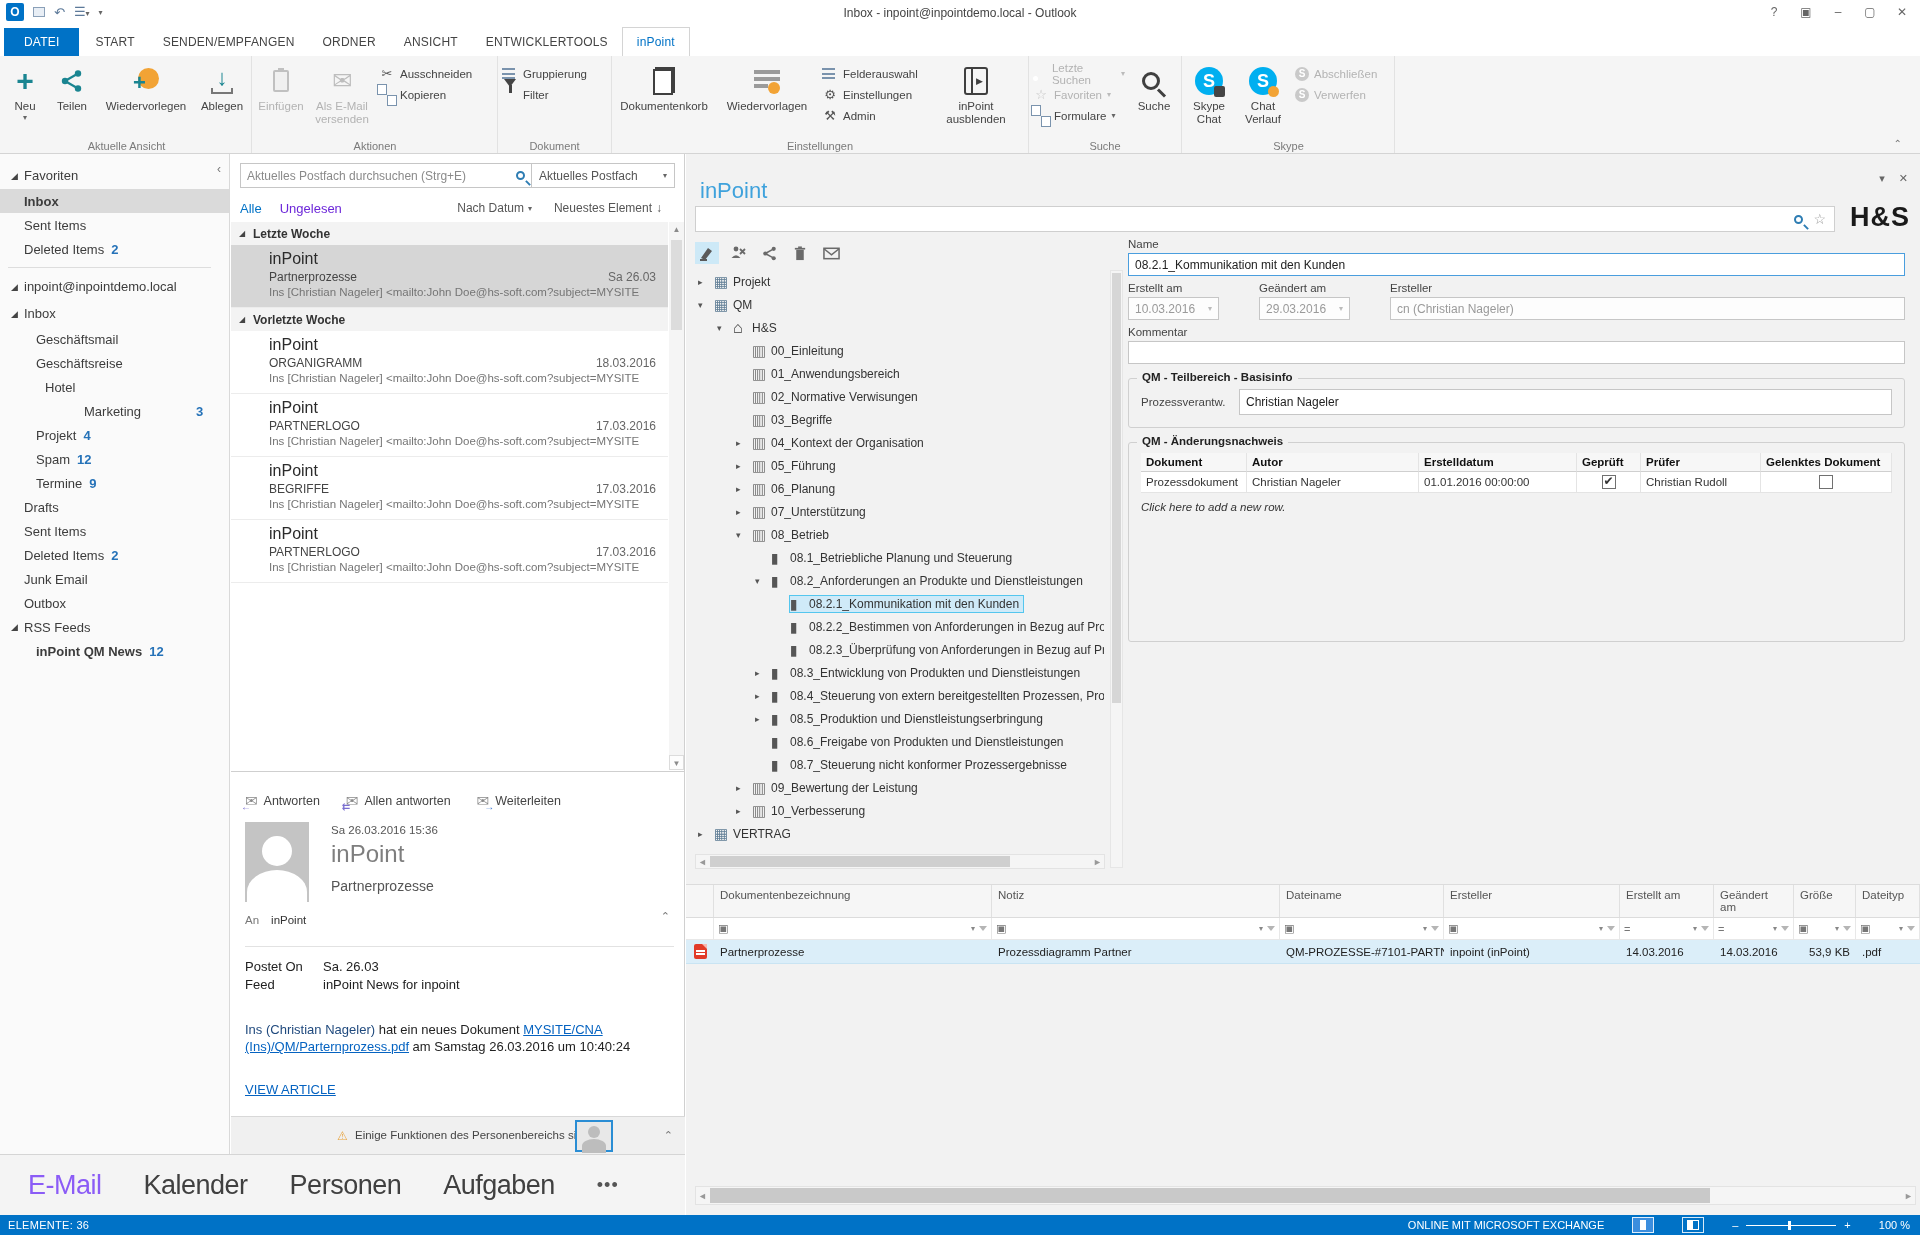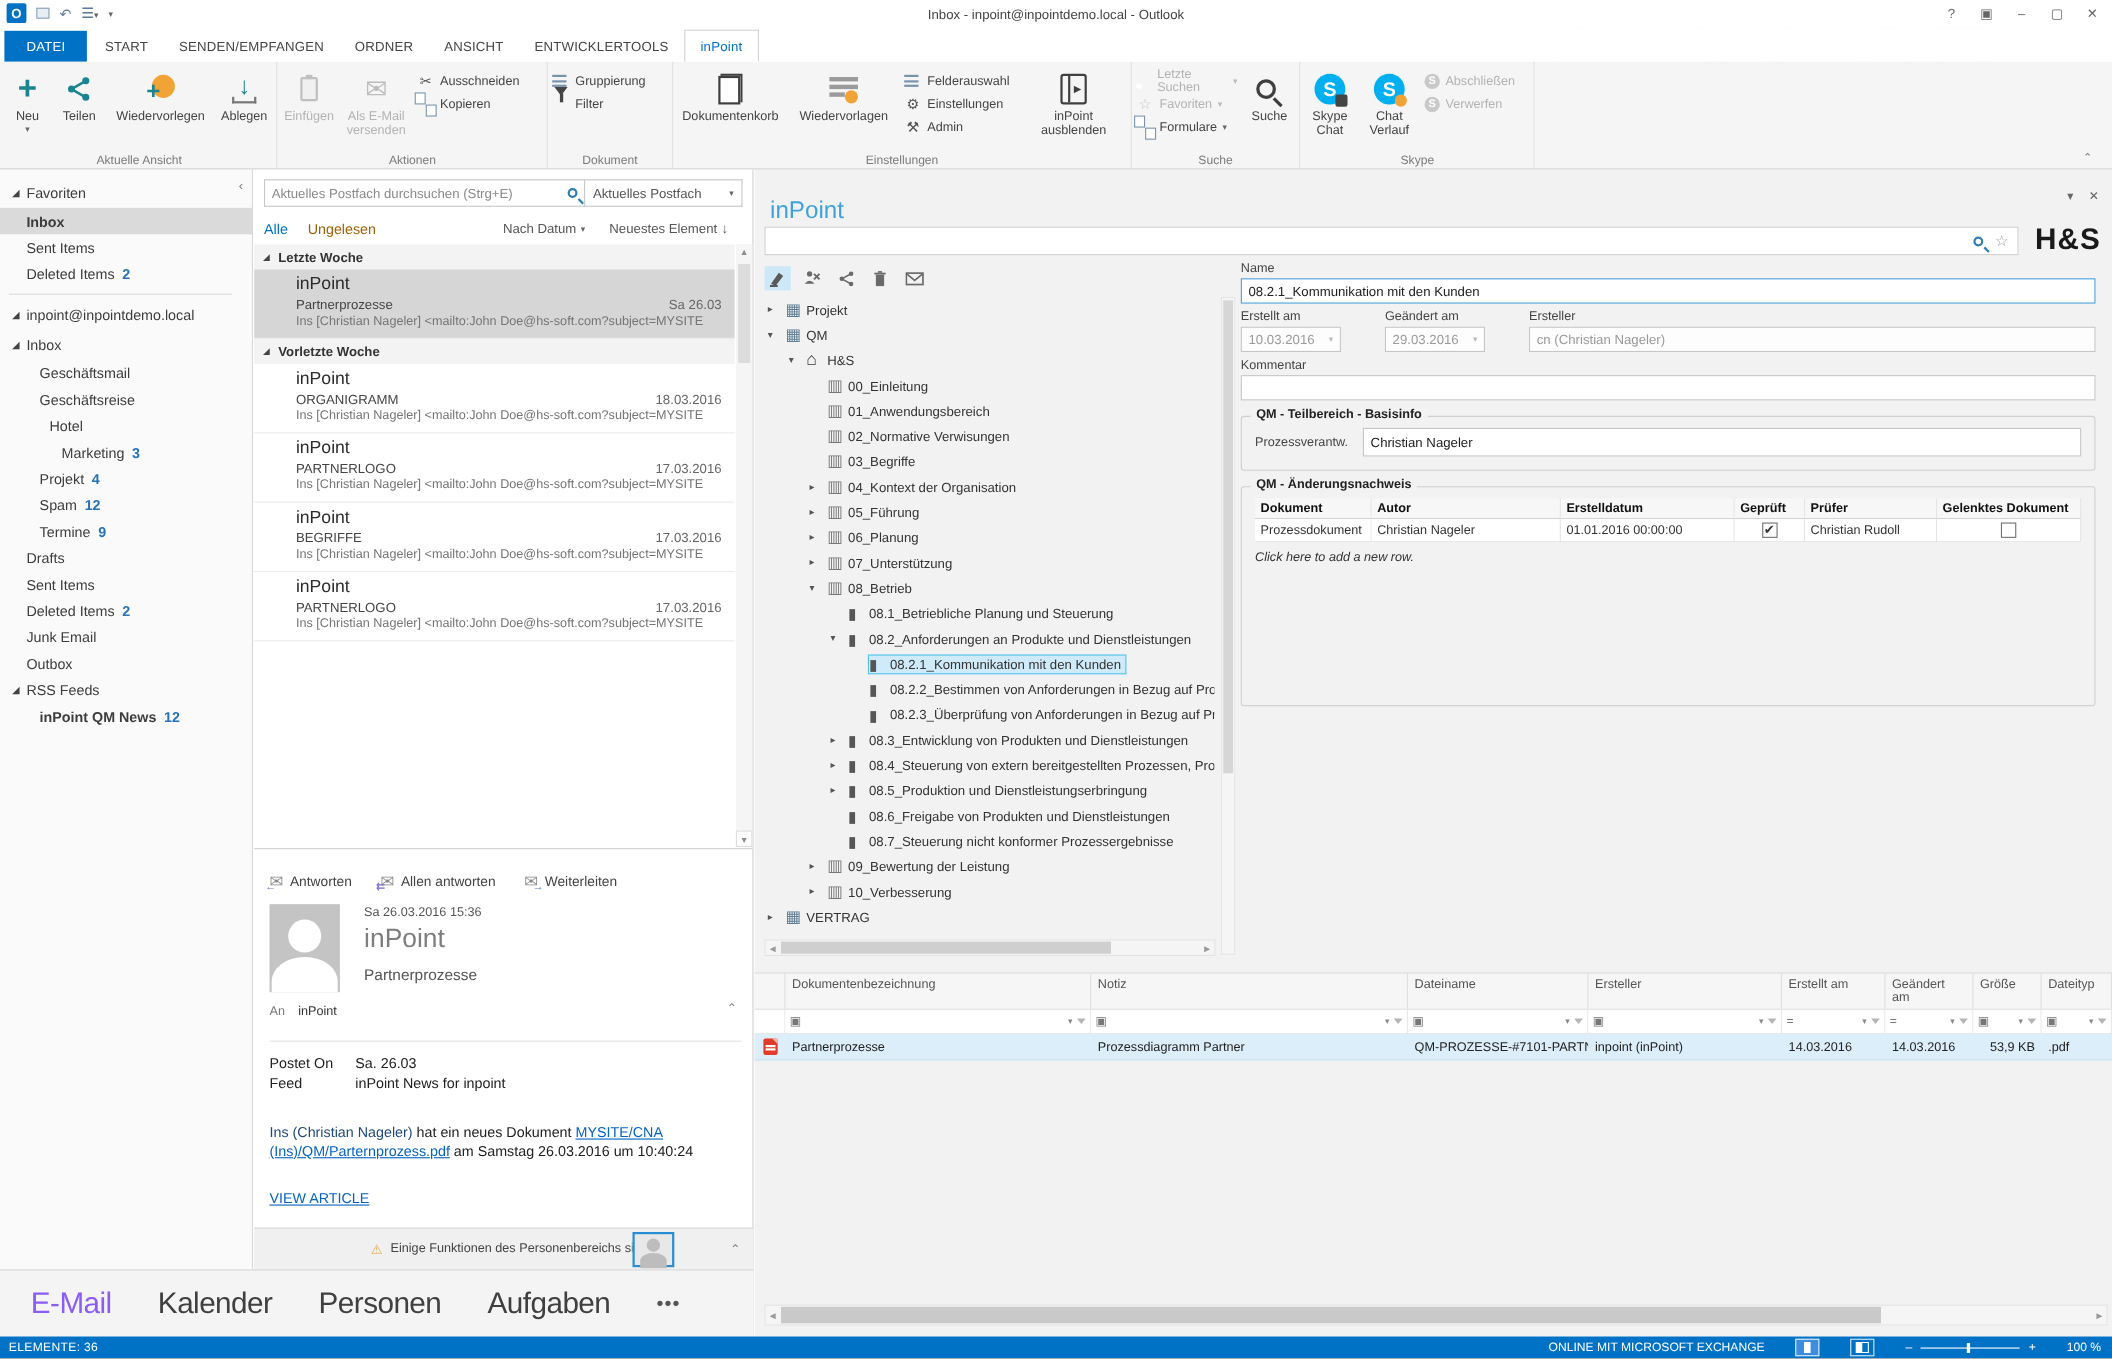"Ungelesen" .mtab { color: #a16207 -> #6d28d9 }
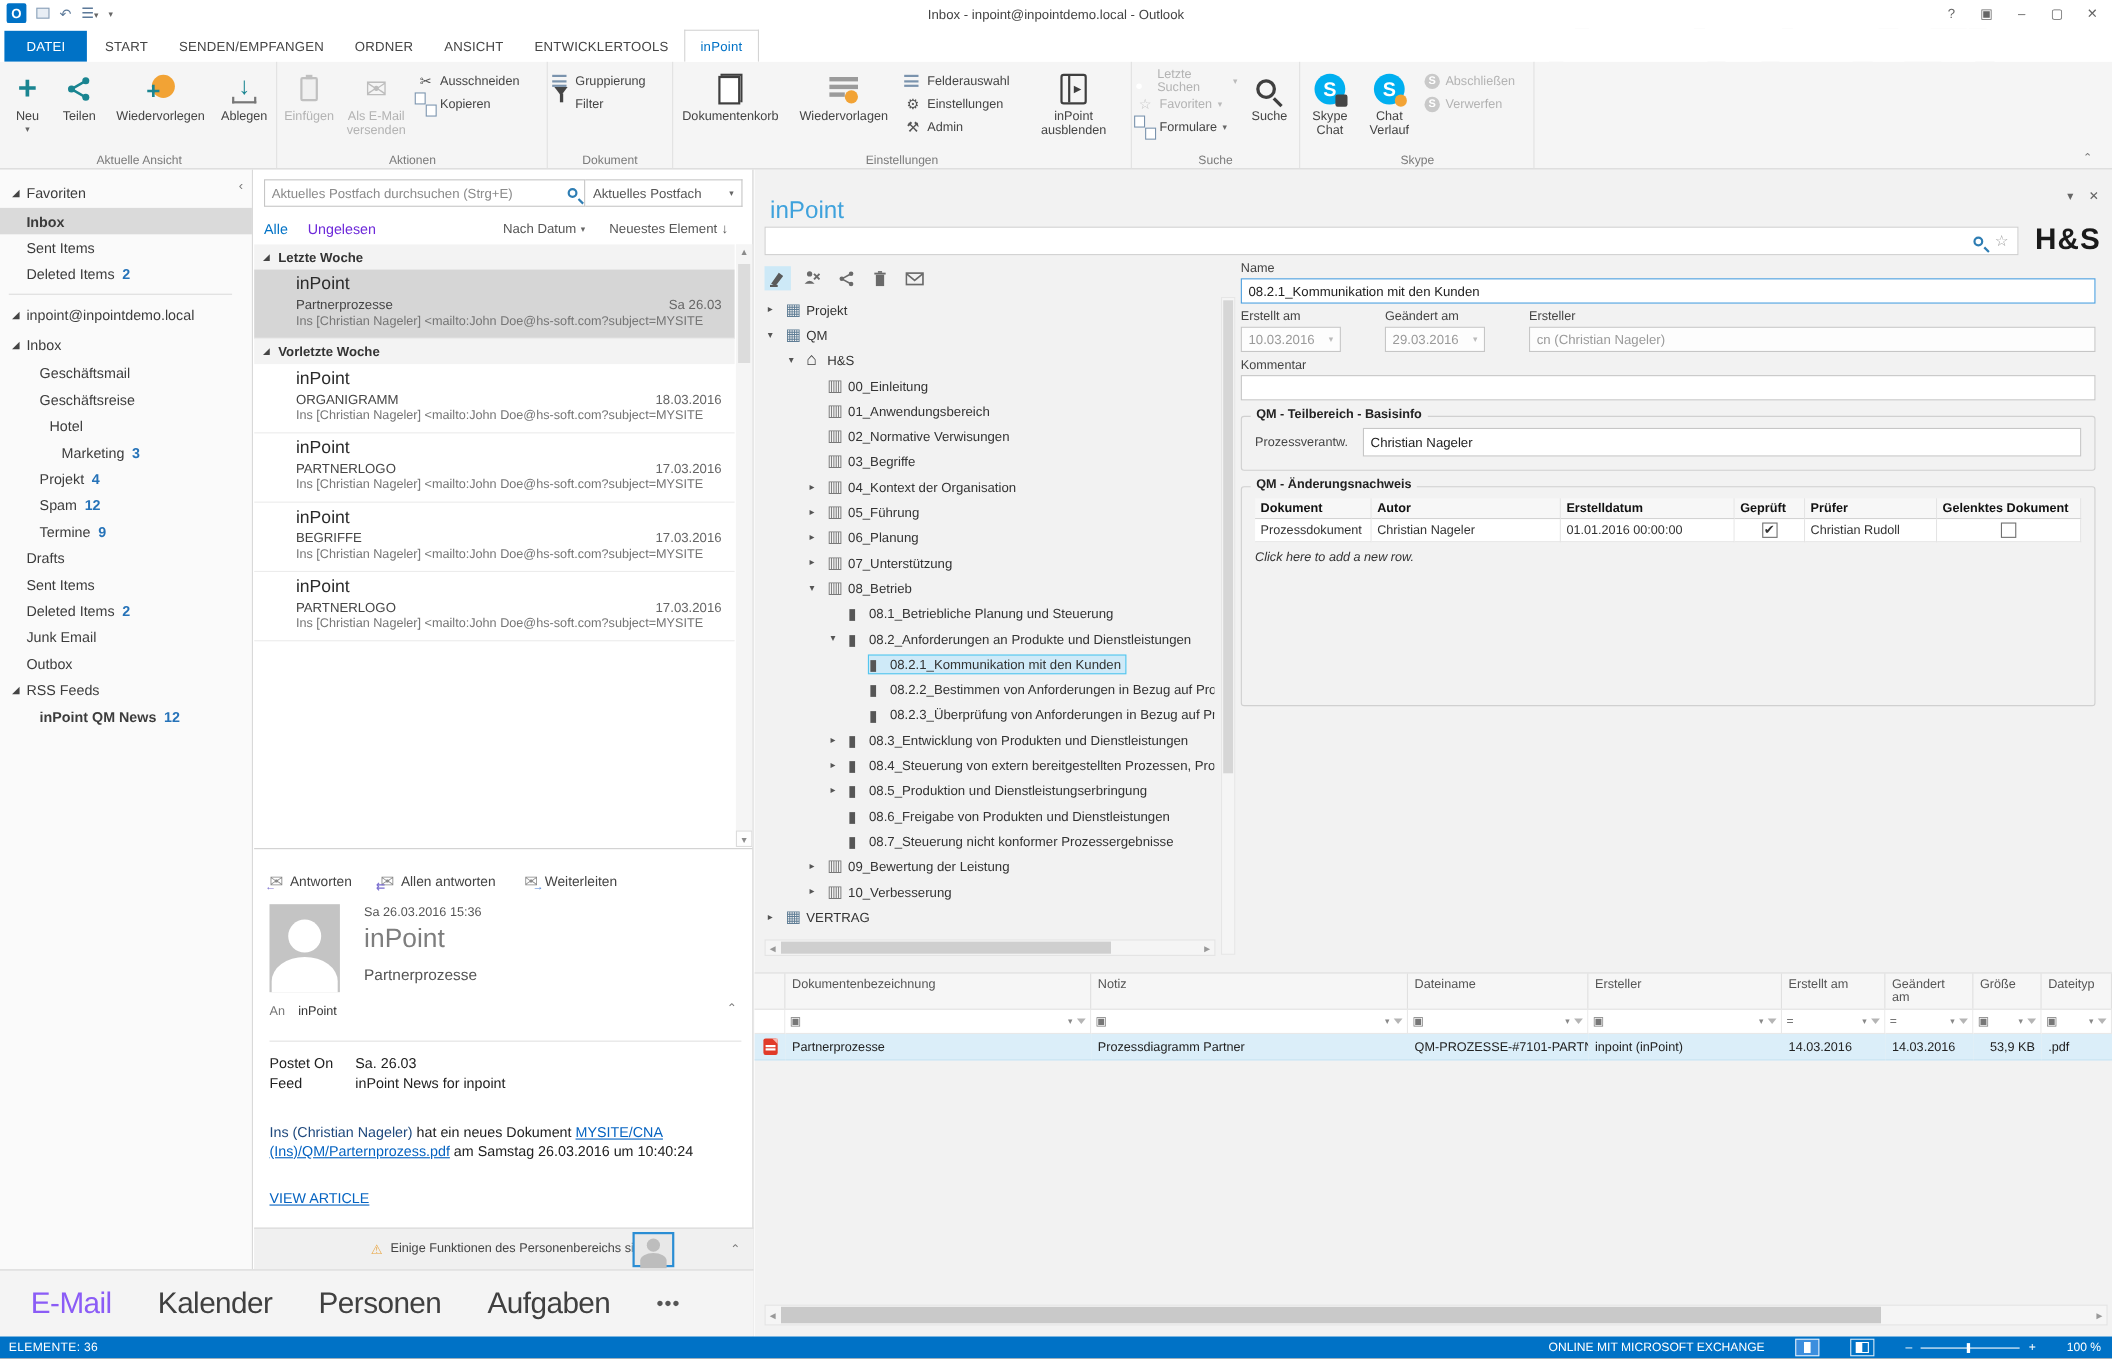"Marketing" div.frow { gap: none -> 48px; padding-left: 56px -> 36px }
